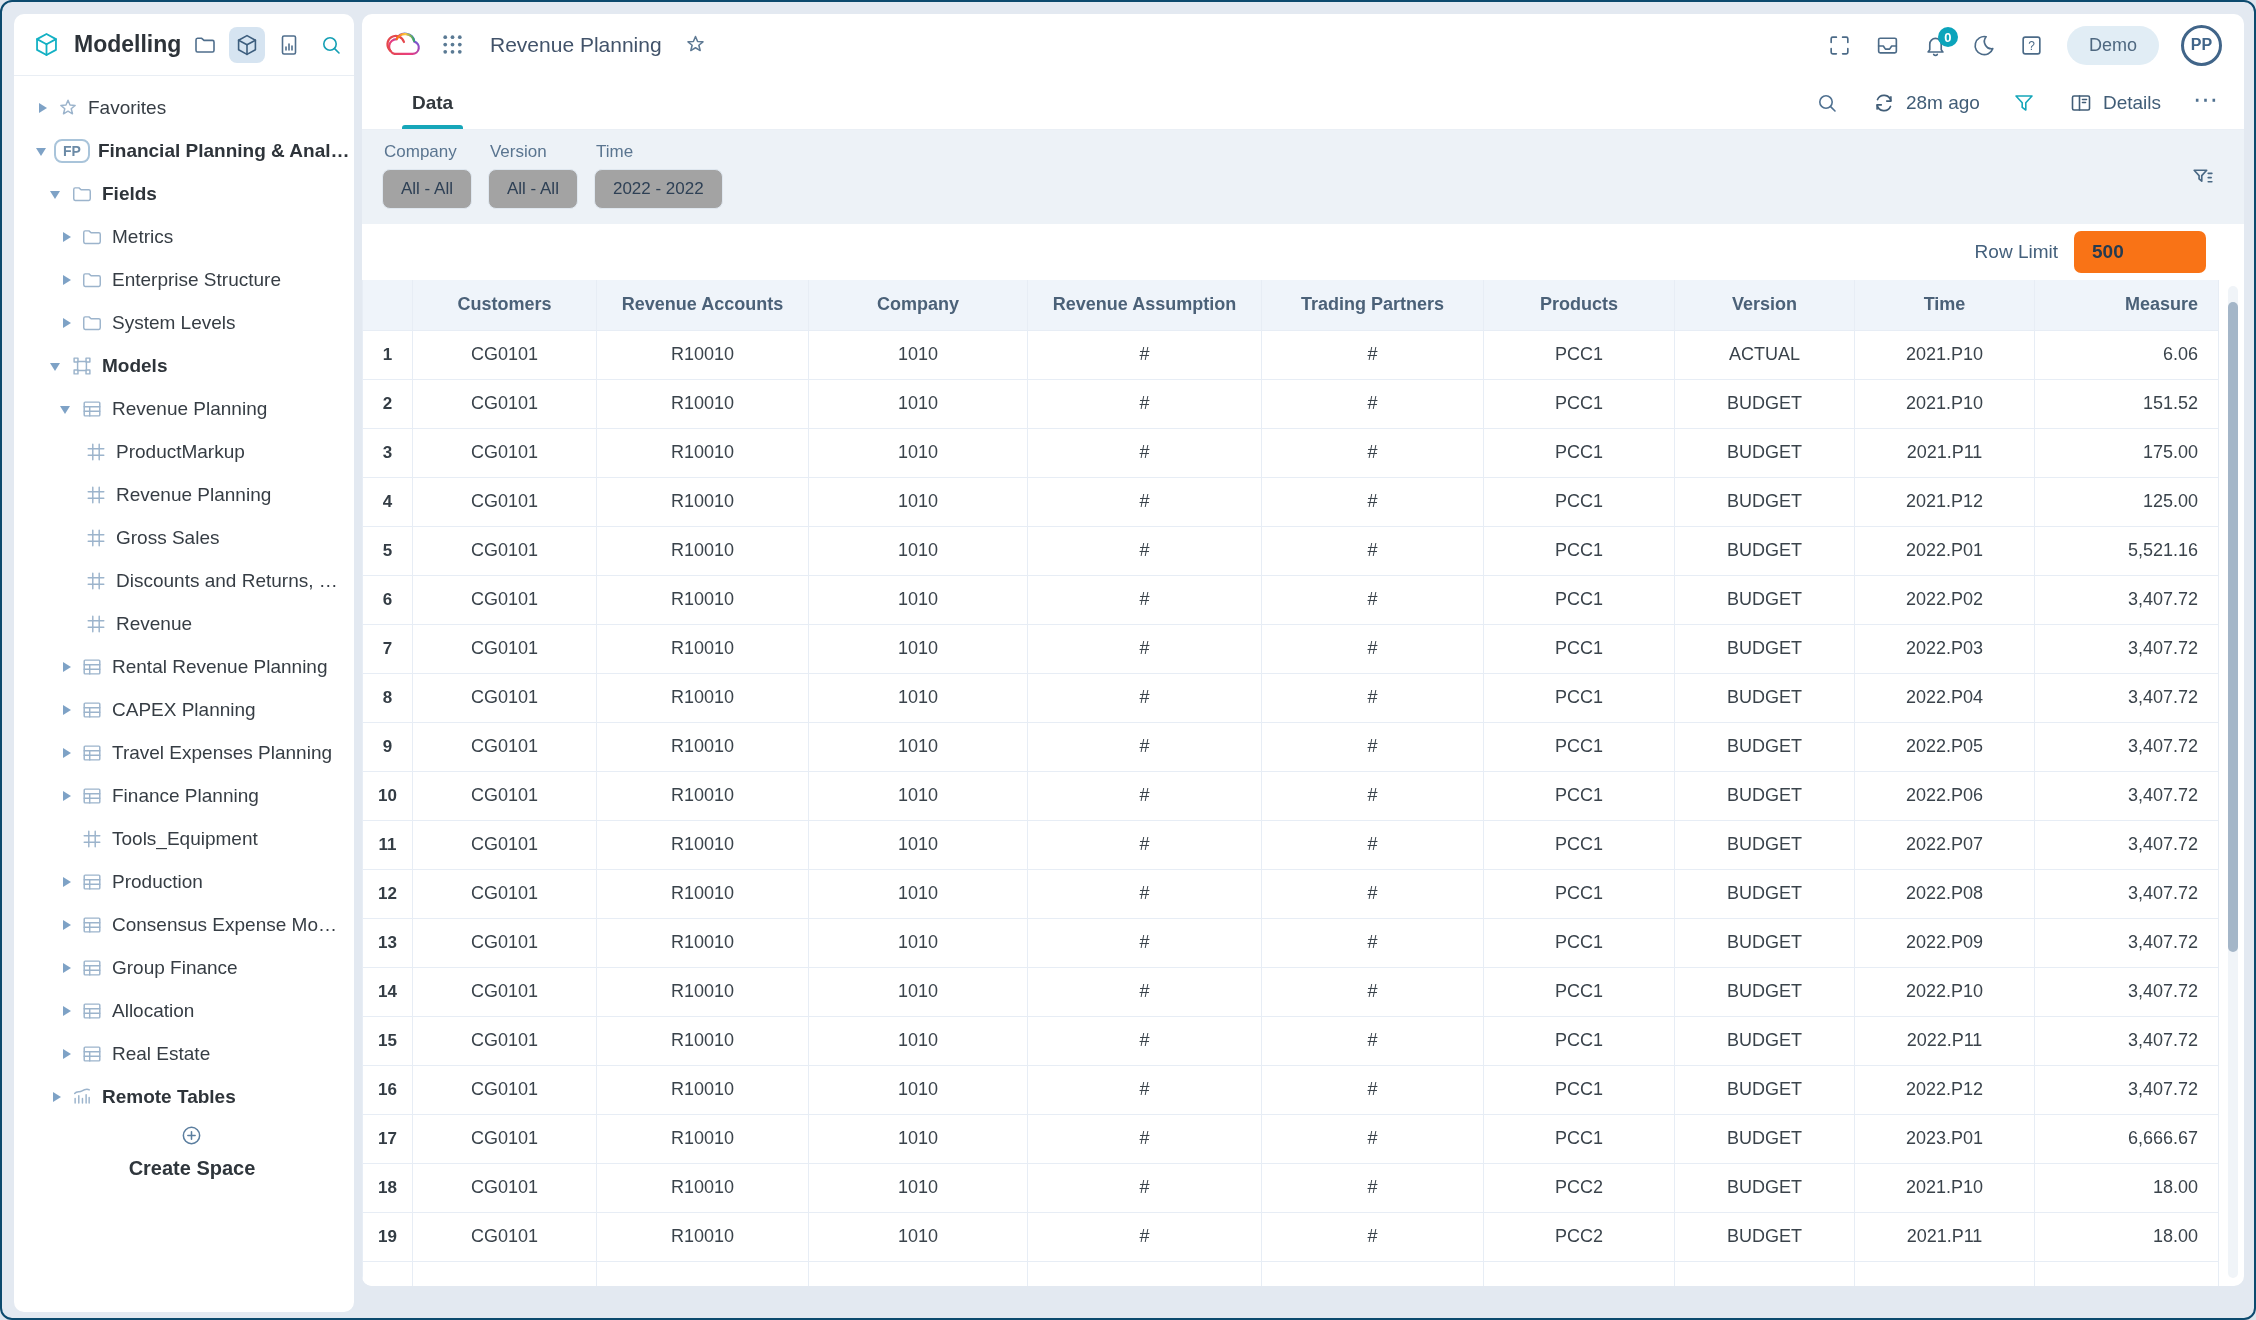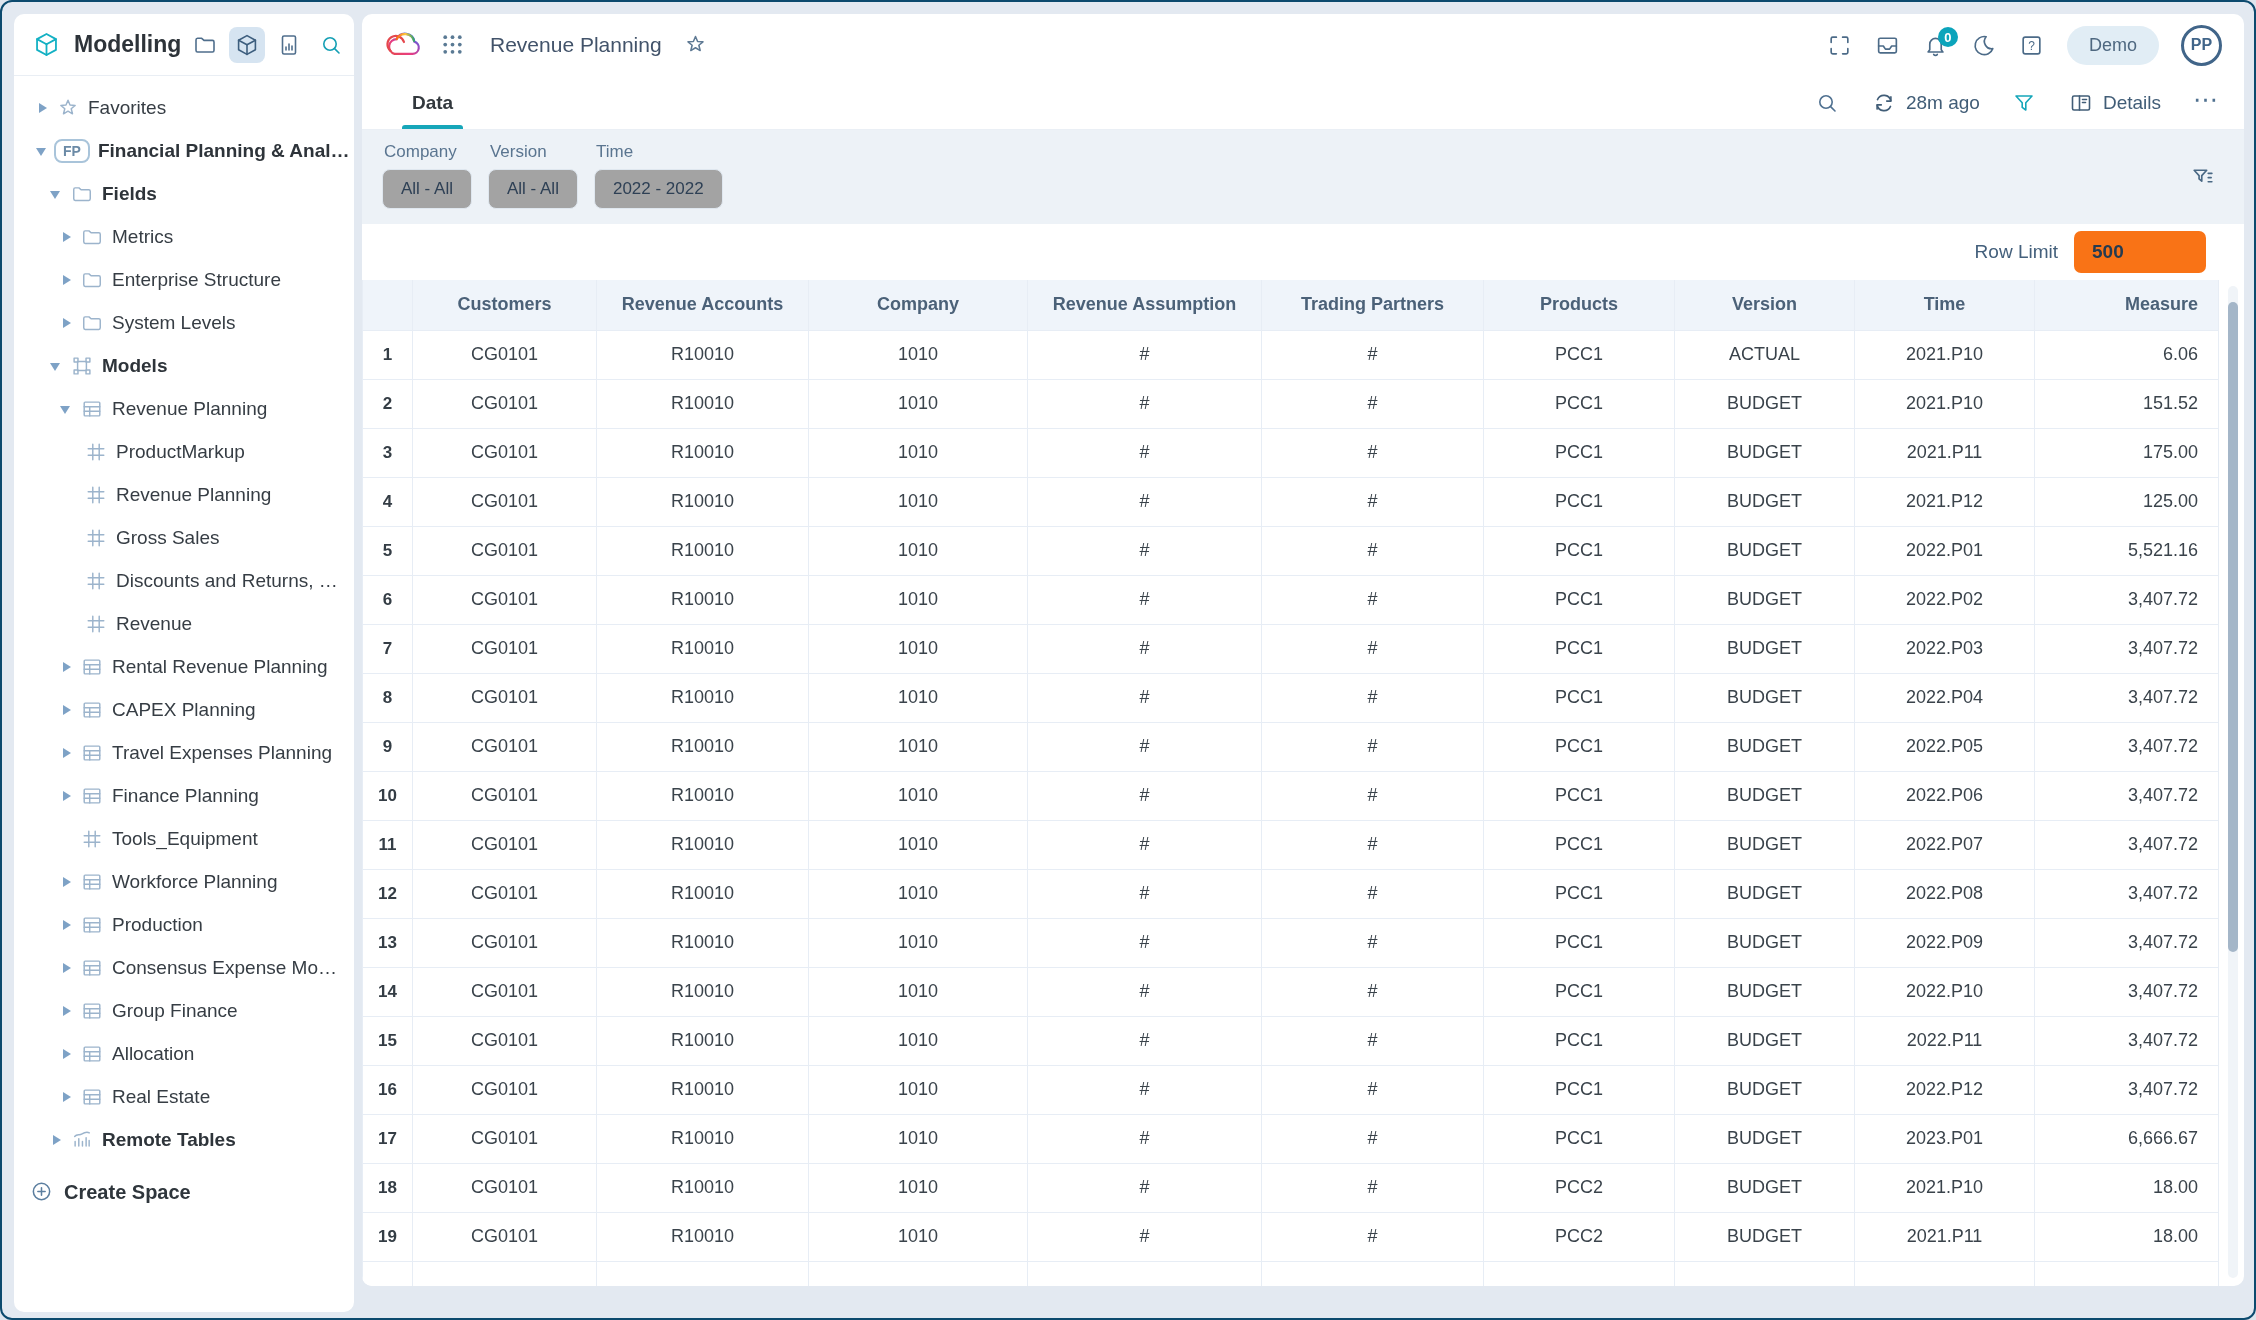"Workforce Planning" div.tree-item { html: <div> <span></span> <span> <svg> <rect></rect> <path></path> </svg> </span> <span>Workforce Planning</span> </div> -> none }
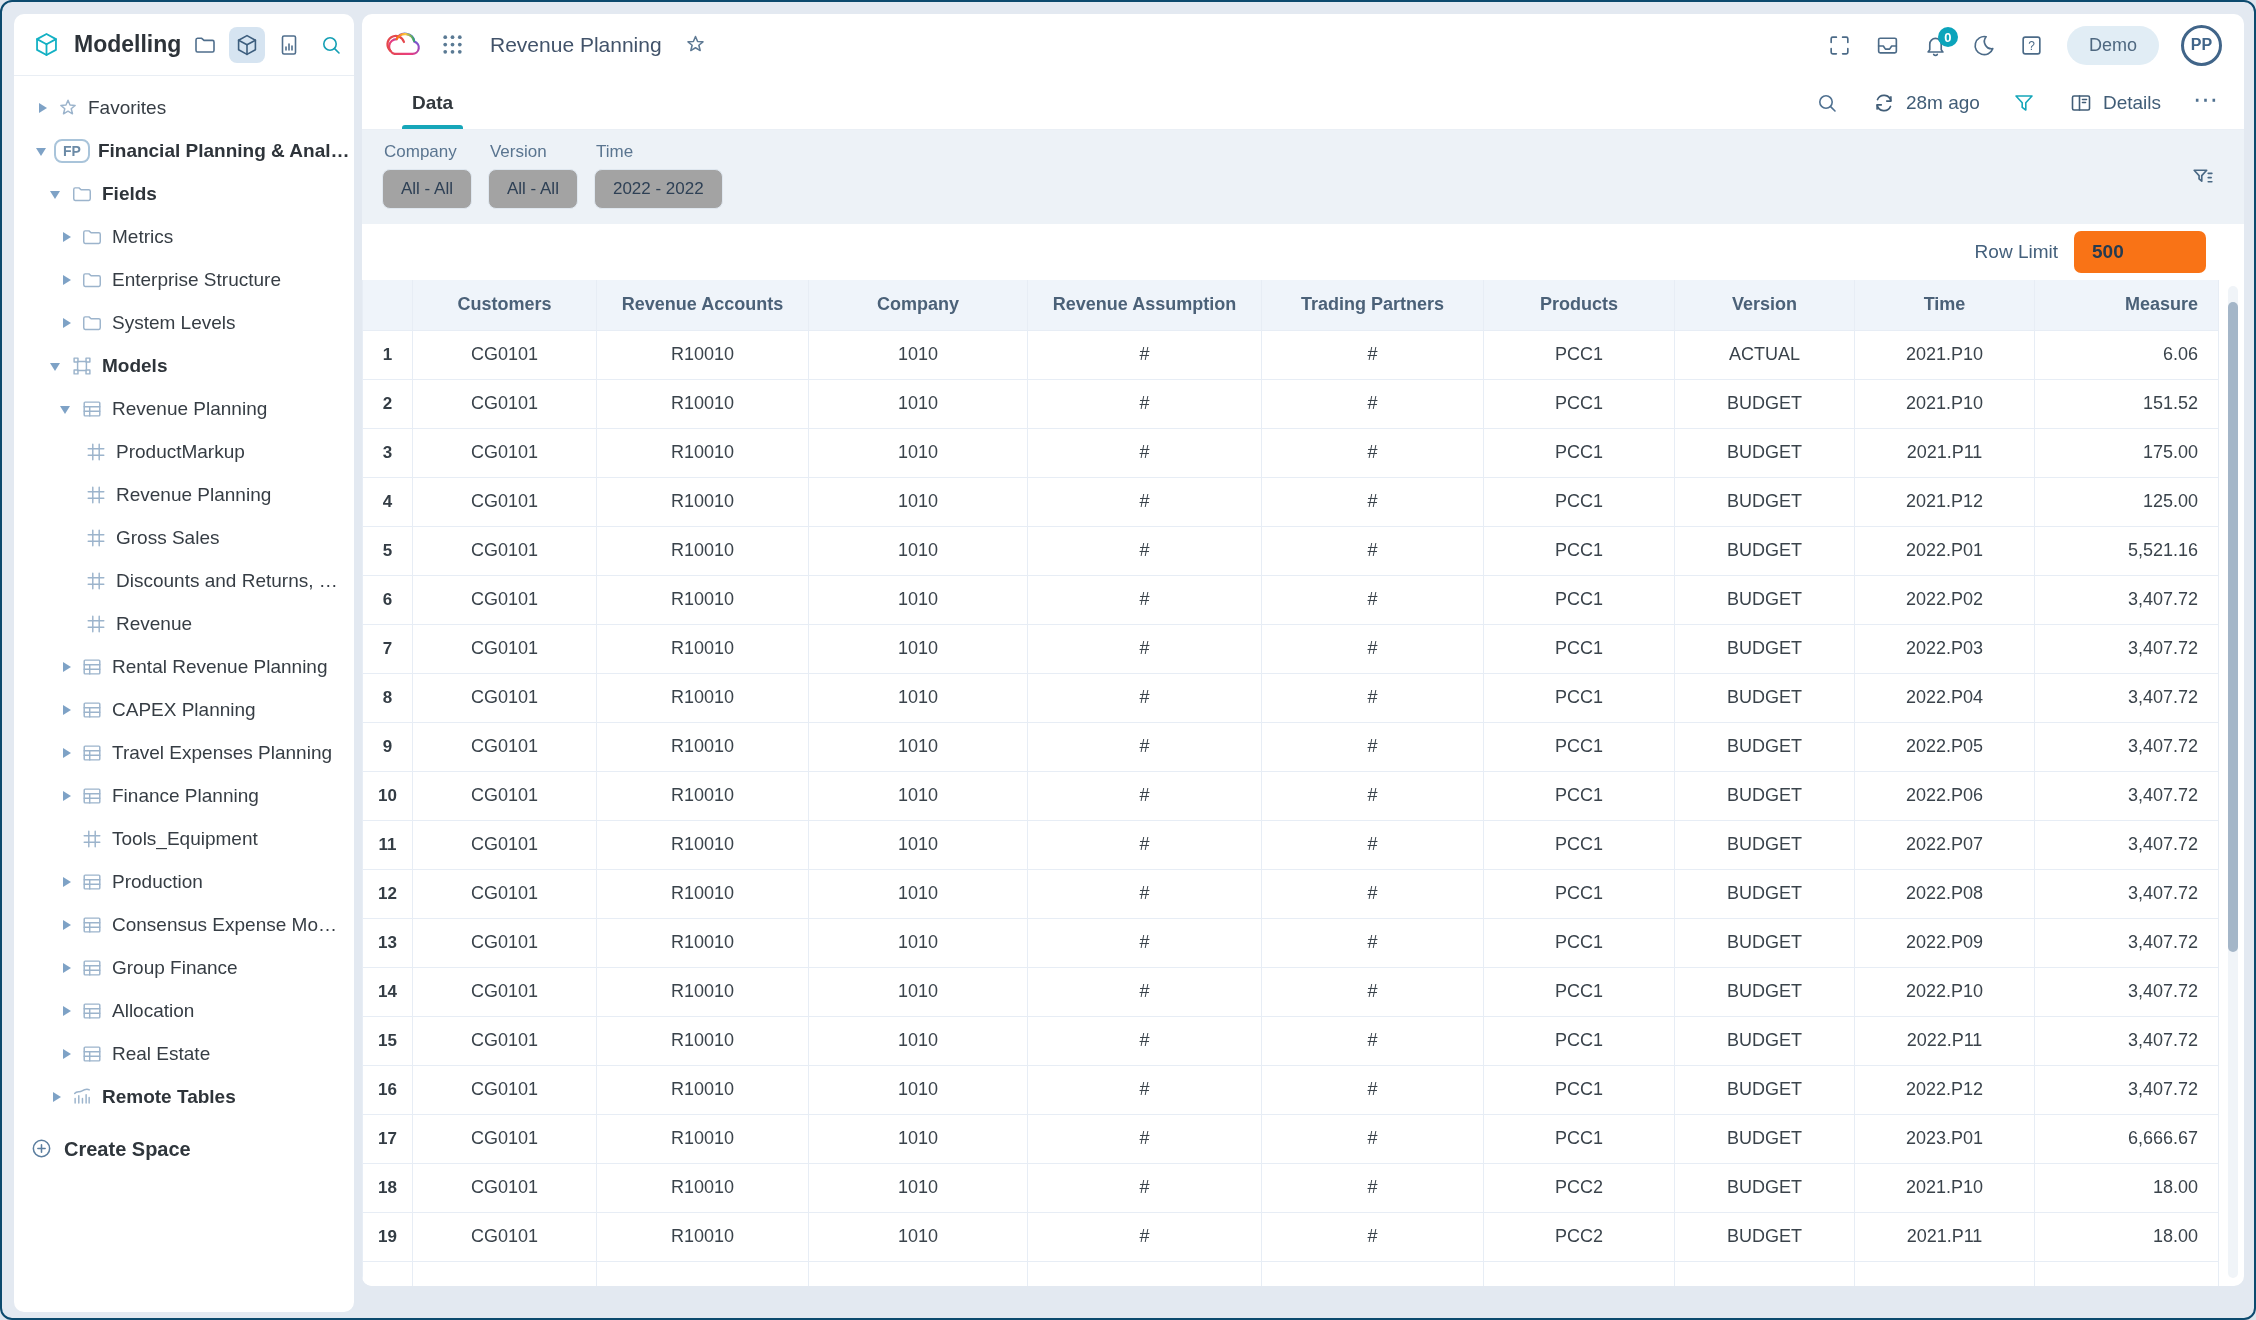"Create Space" .create-space { flex-direction: none -> column }
